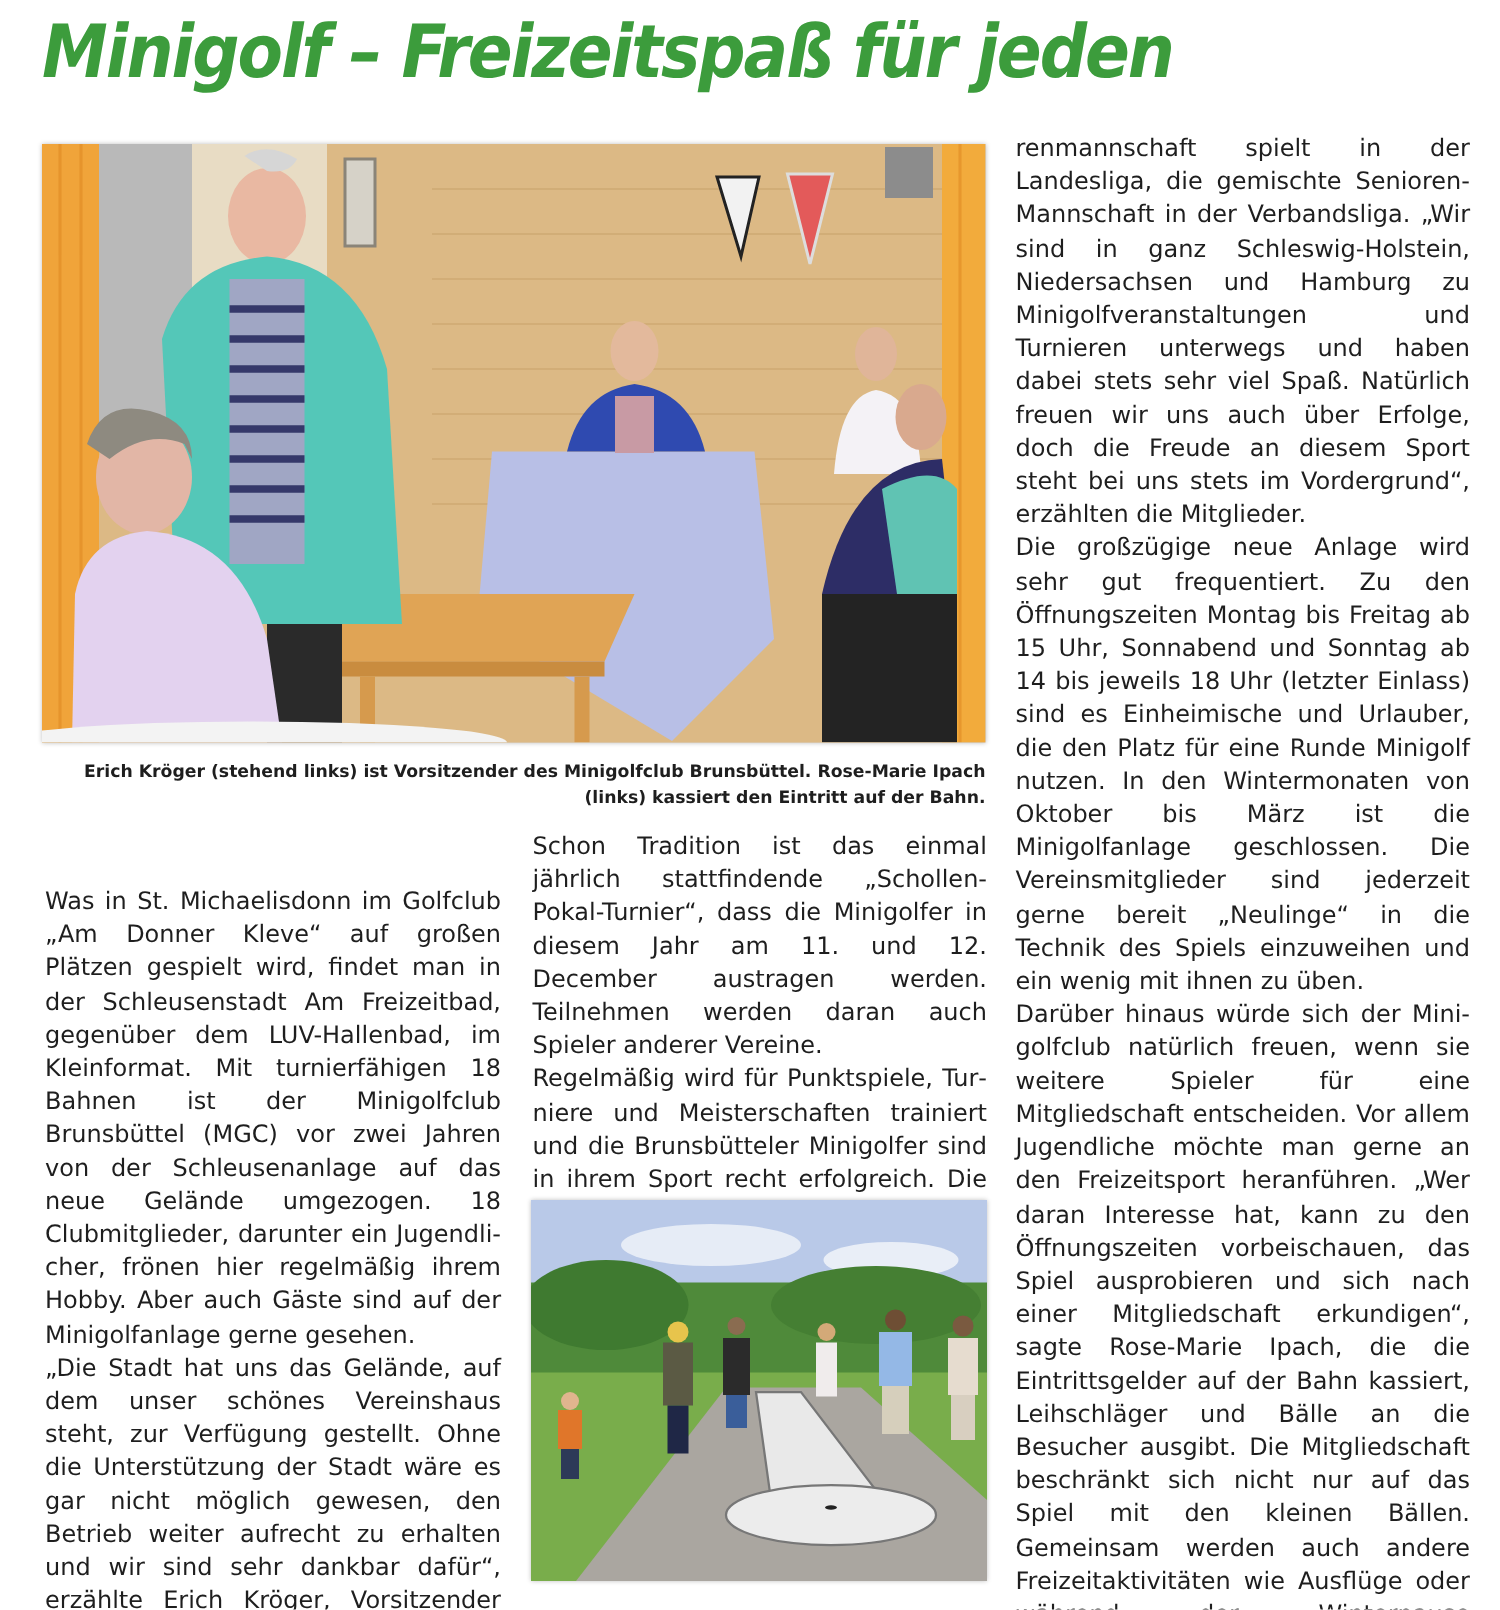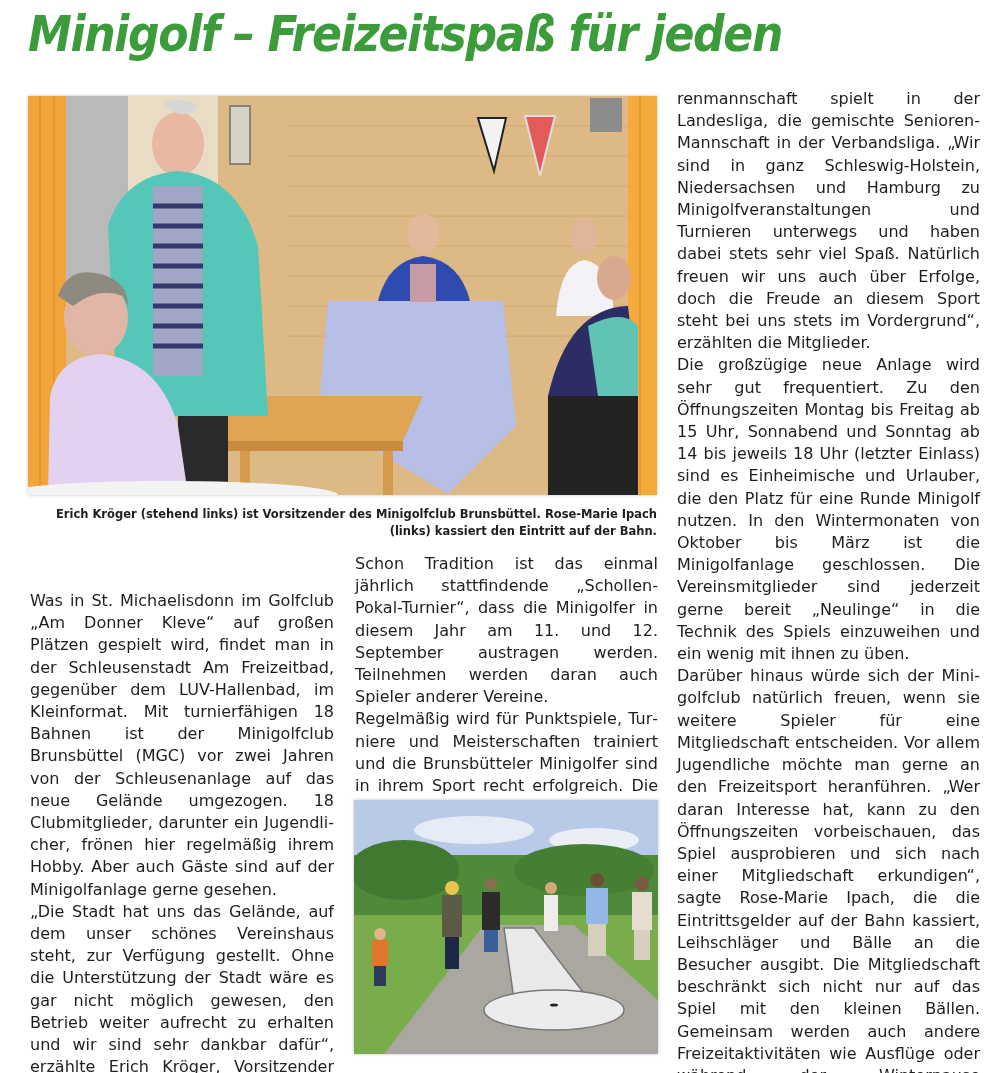"Schon Tradition ist das einmal" p { text: September -> December }
